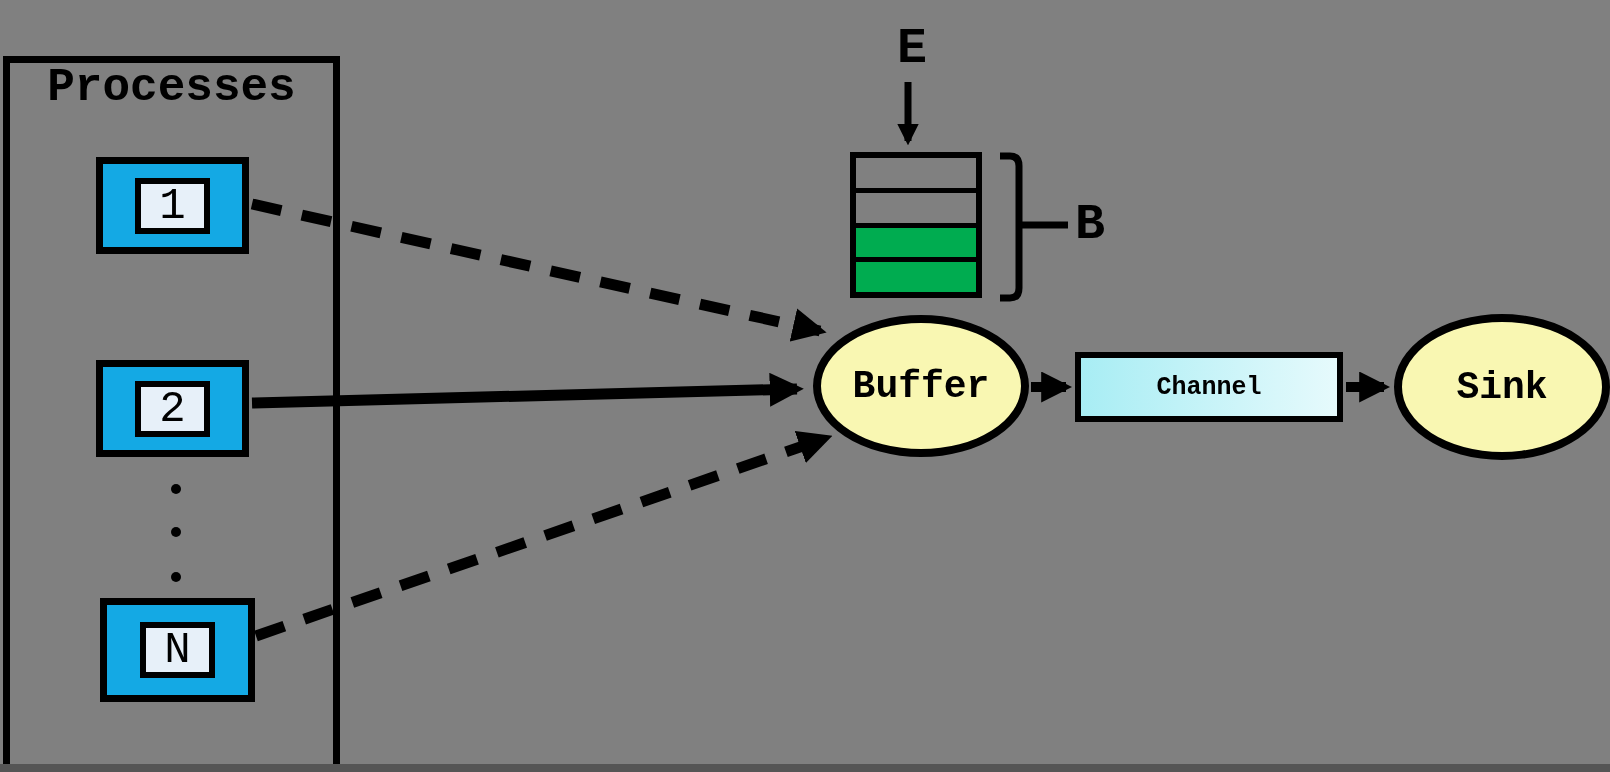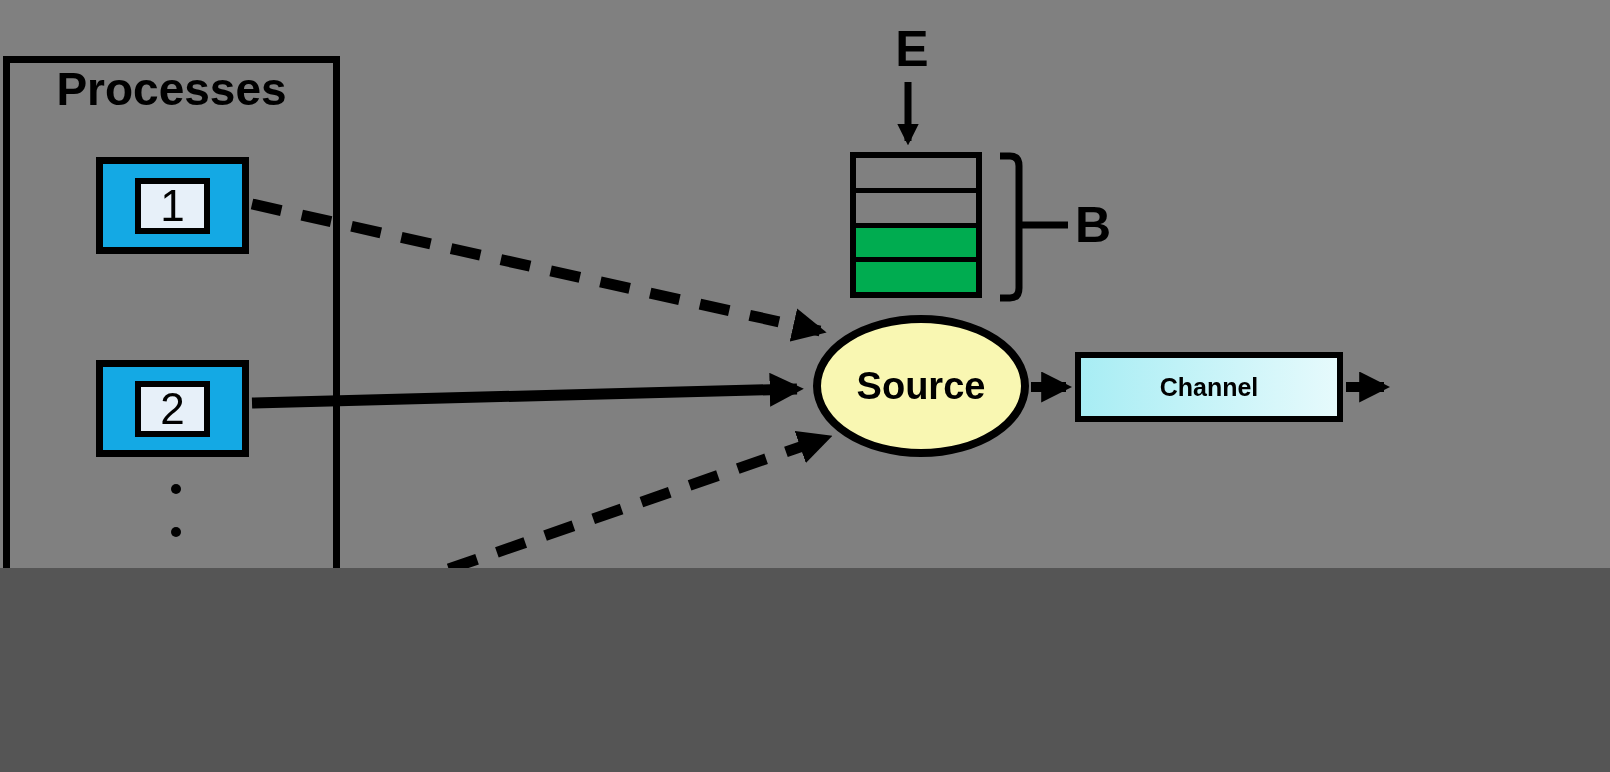"Processes" .canvas { font-family: Liberation Sans, sans-serif -> Liberation Mono, monospace; height: 568px -> 764px }
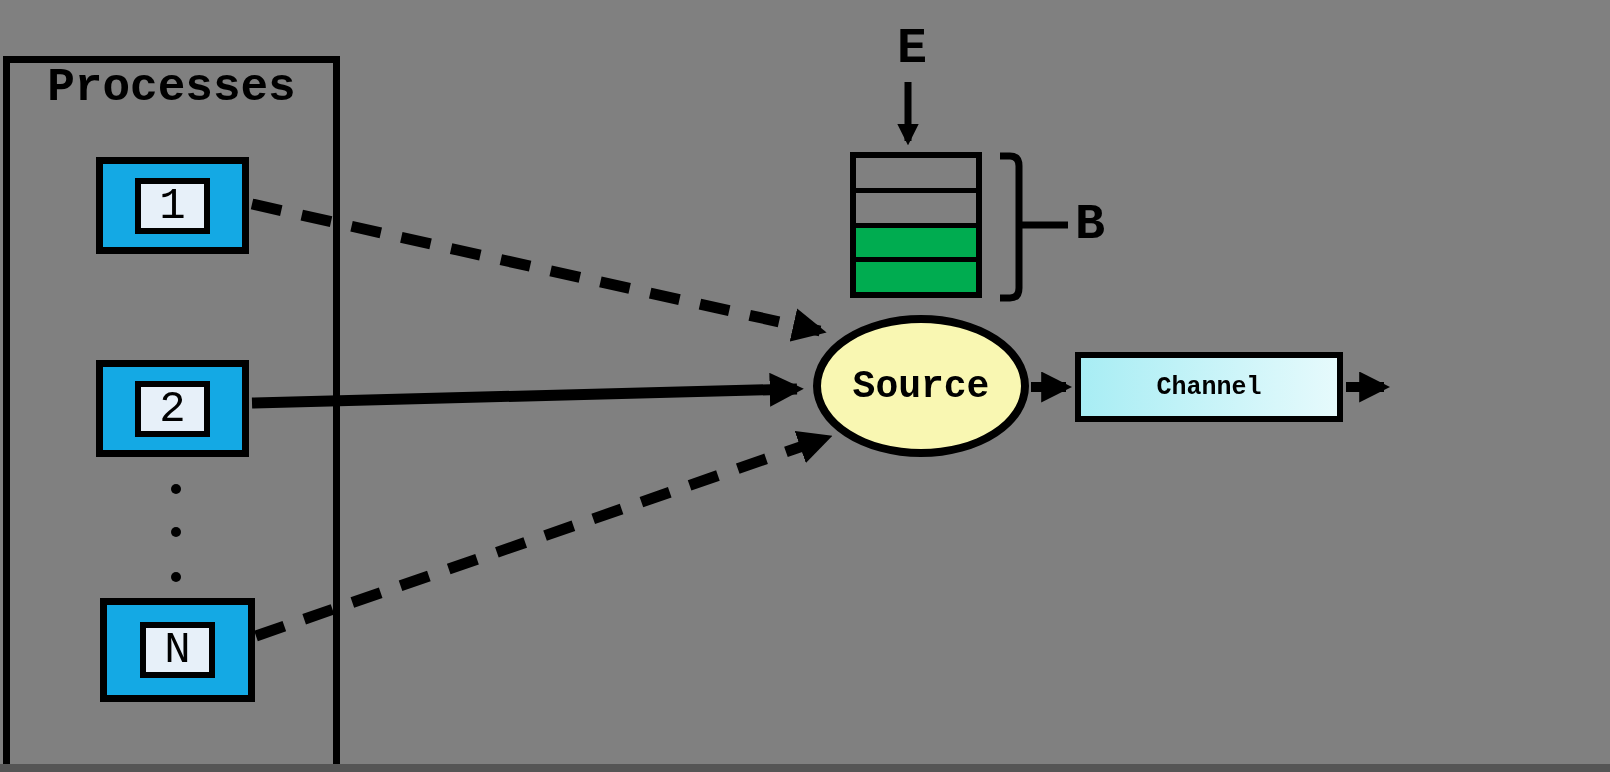"Source" span { text: Source -> Buffer }
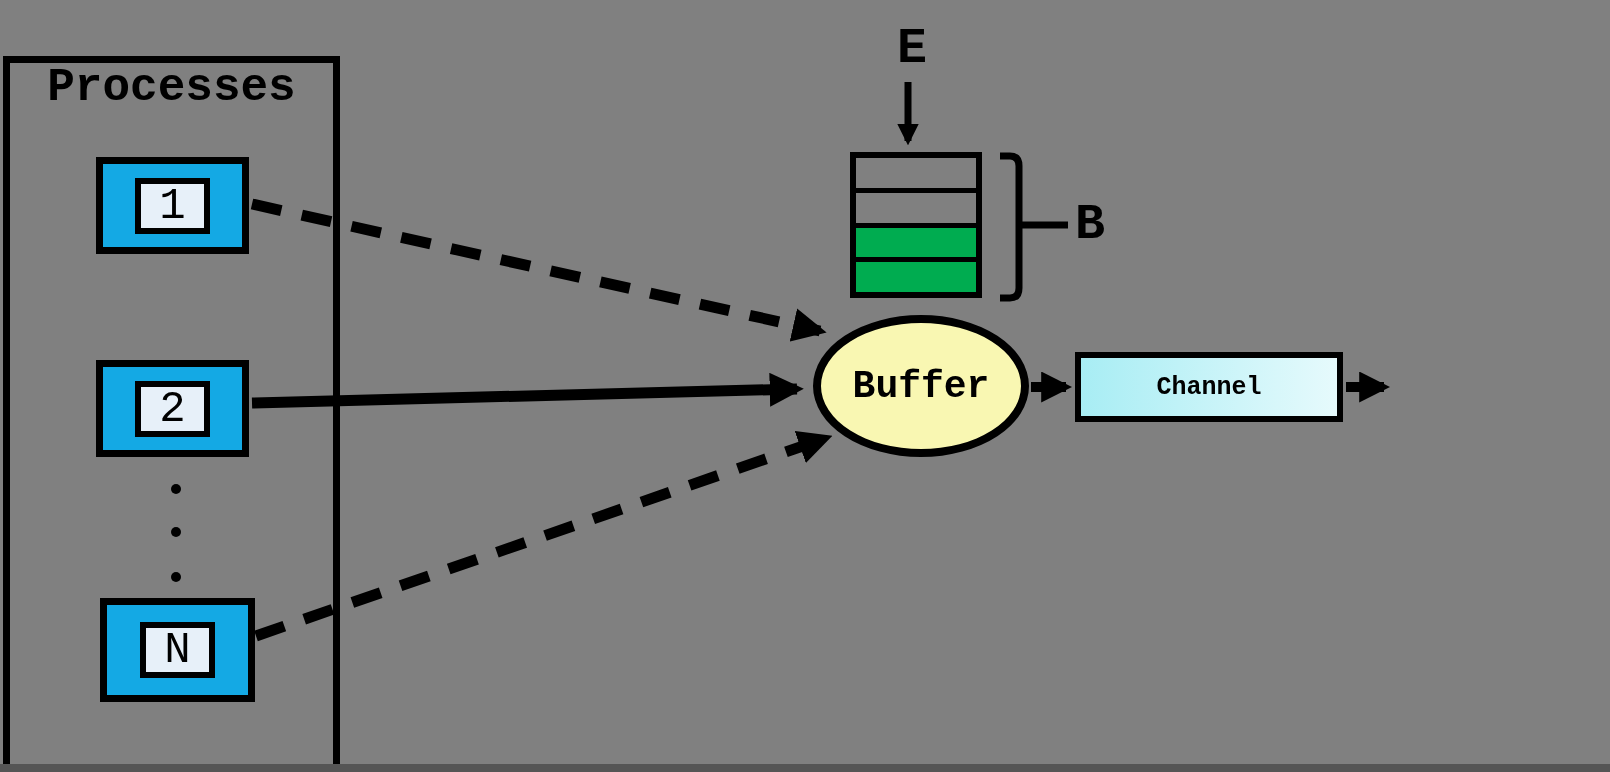"Sink" div.abs { html: none -> <div> <span>Sink</span> </div> }
